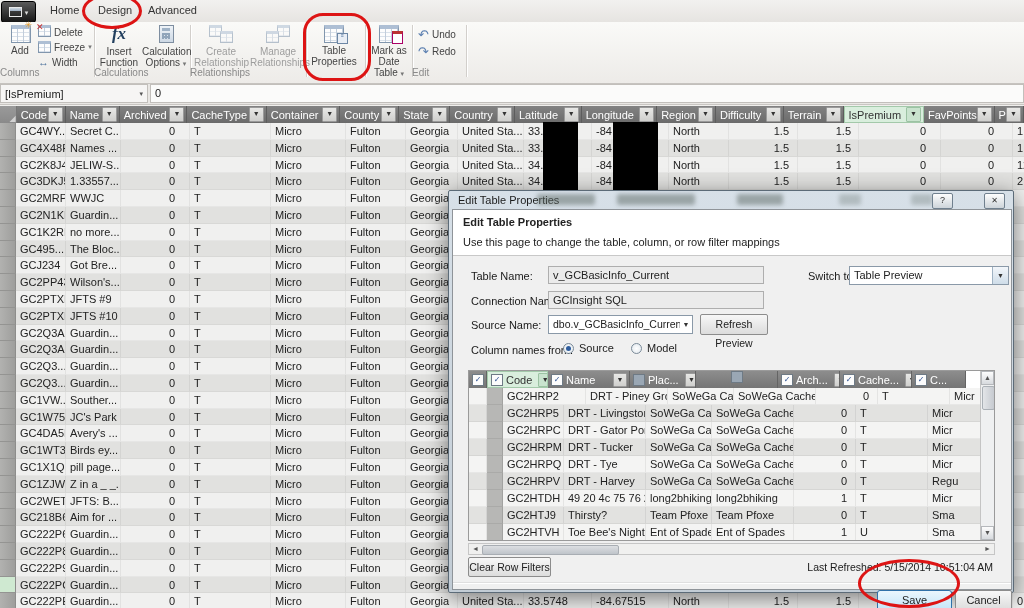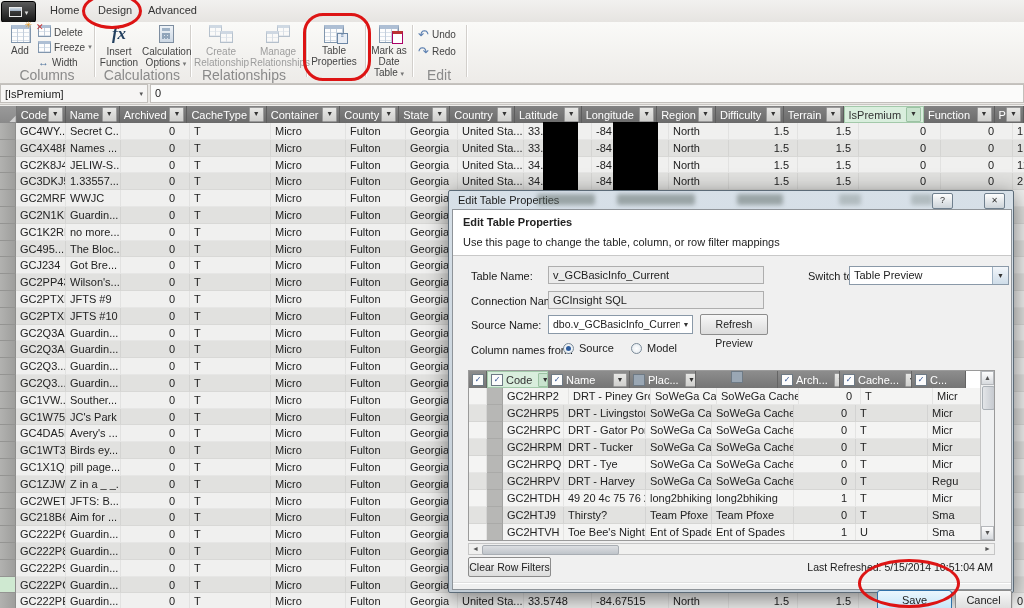"Columns" .grouplabel { font-size: 14px -> 10px; text-align: center -> left }
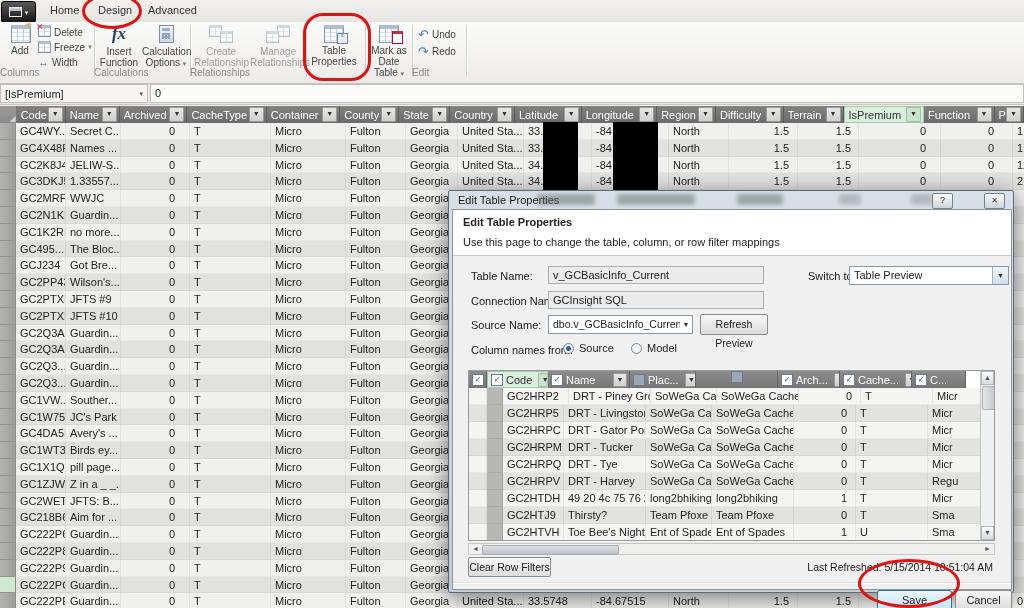"Function" span { text: Function -> FavPoints }
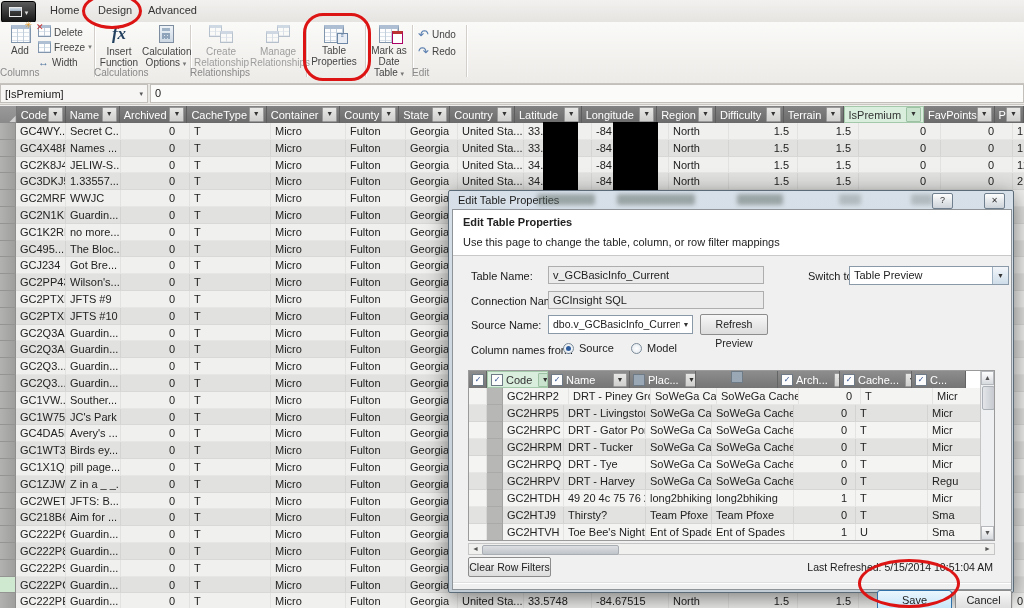"GC2HRP2" div.pcell { width: 66px -> 83px }
